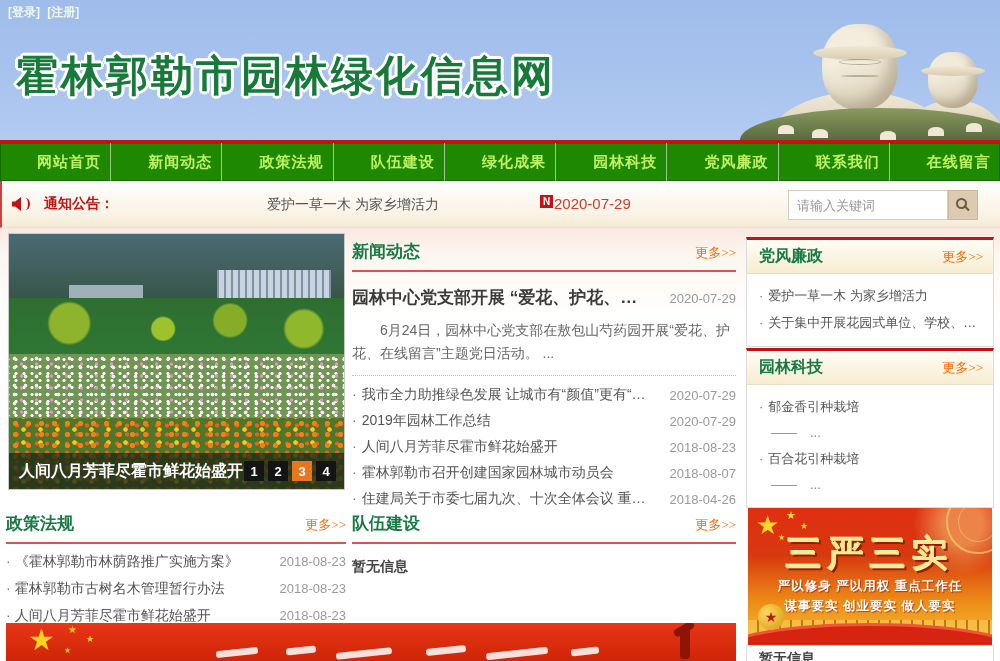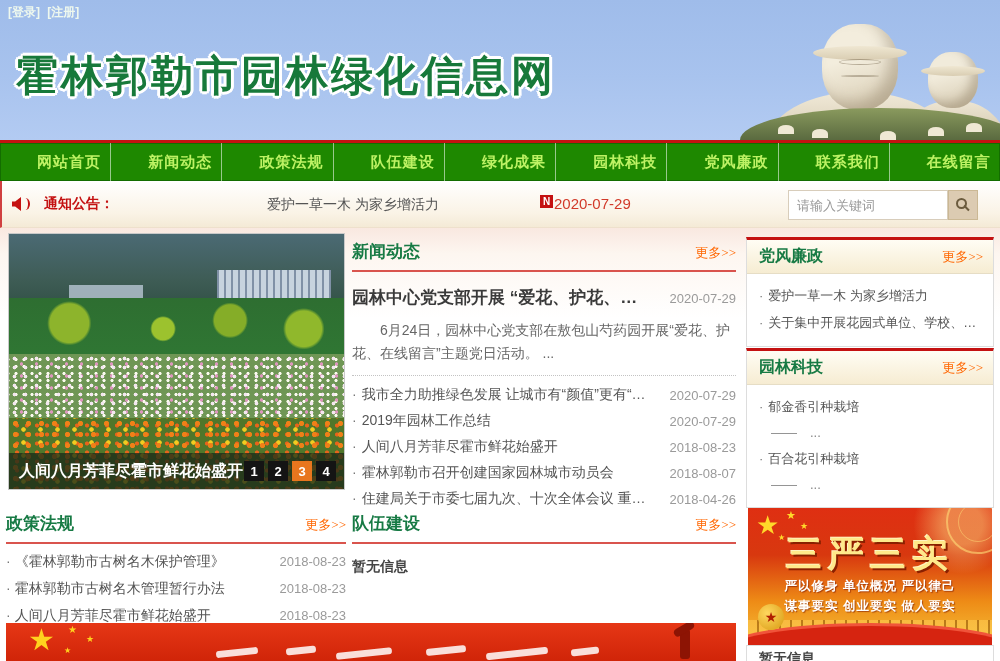"《霍林郭勒市古树名木保护管理》" span.t { text: 古树名木保护管理 -> 林荫路推广实施方案 }
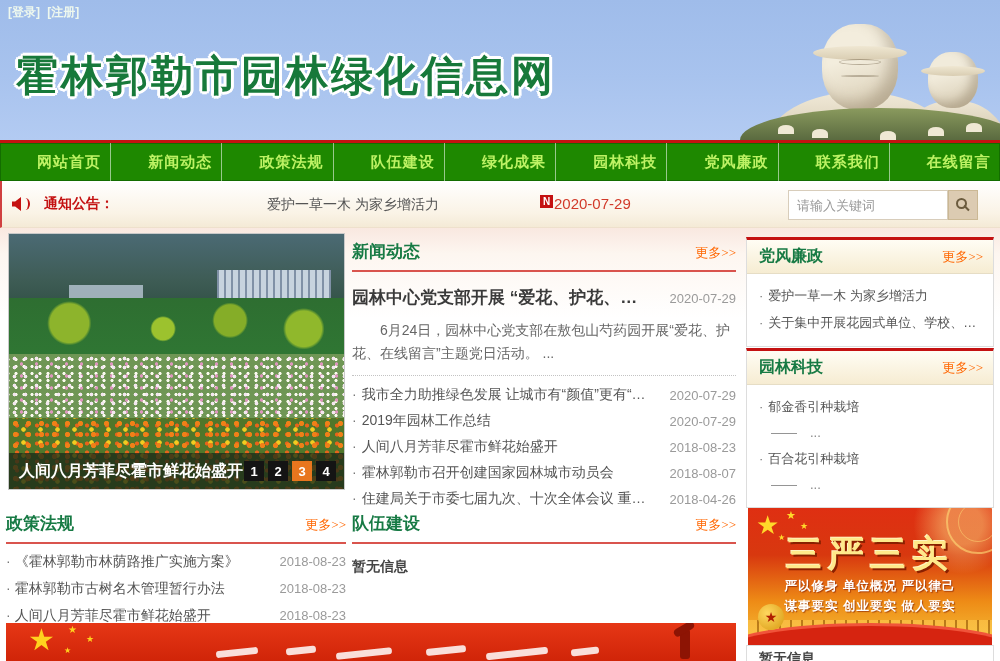"严以修身 单位概况 严以律己" div.promo-line { text: 单位概况  严以律己 -> 严以用权  重点工作任 }
